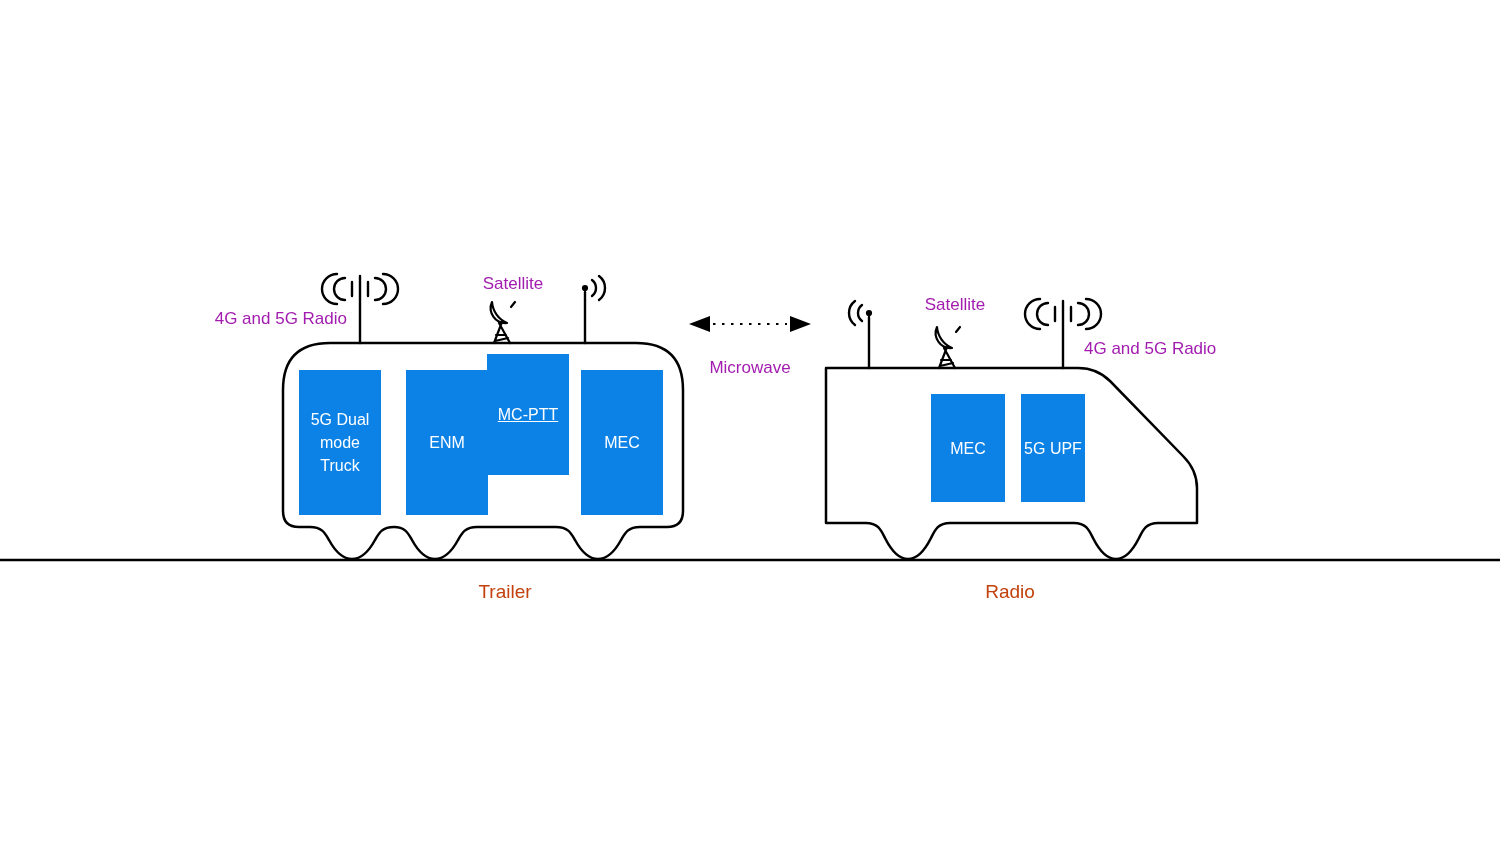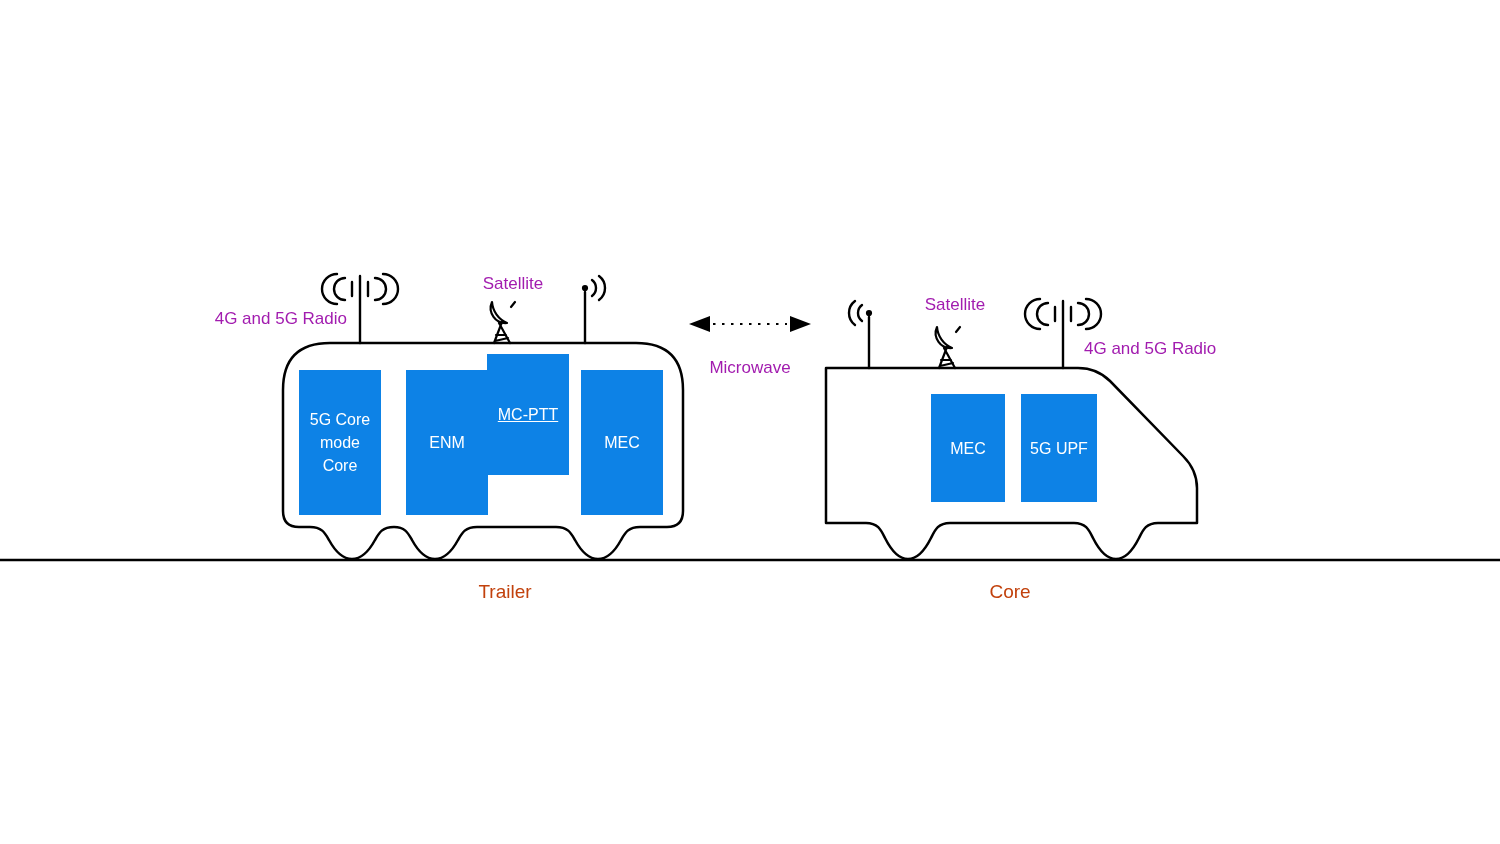"5G Core mode Core" div.module { text: Core mode Core -> Dual mode Truck }
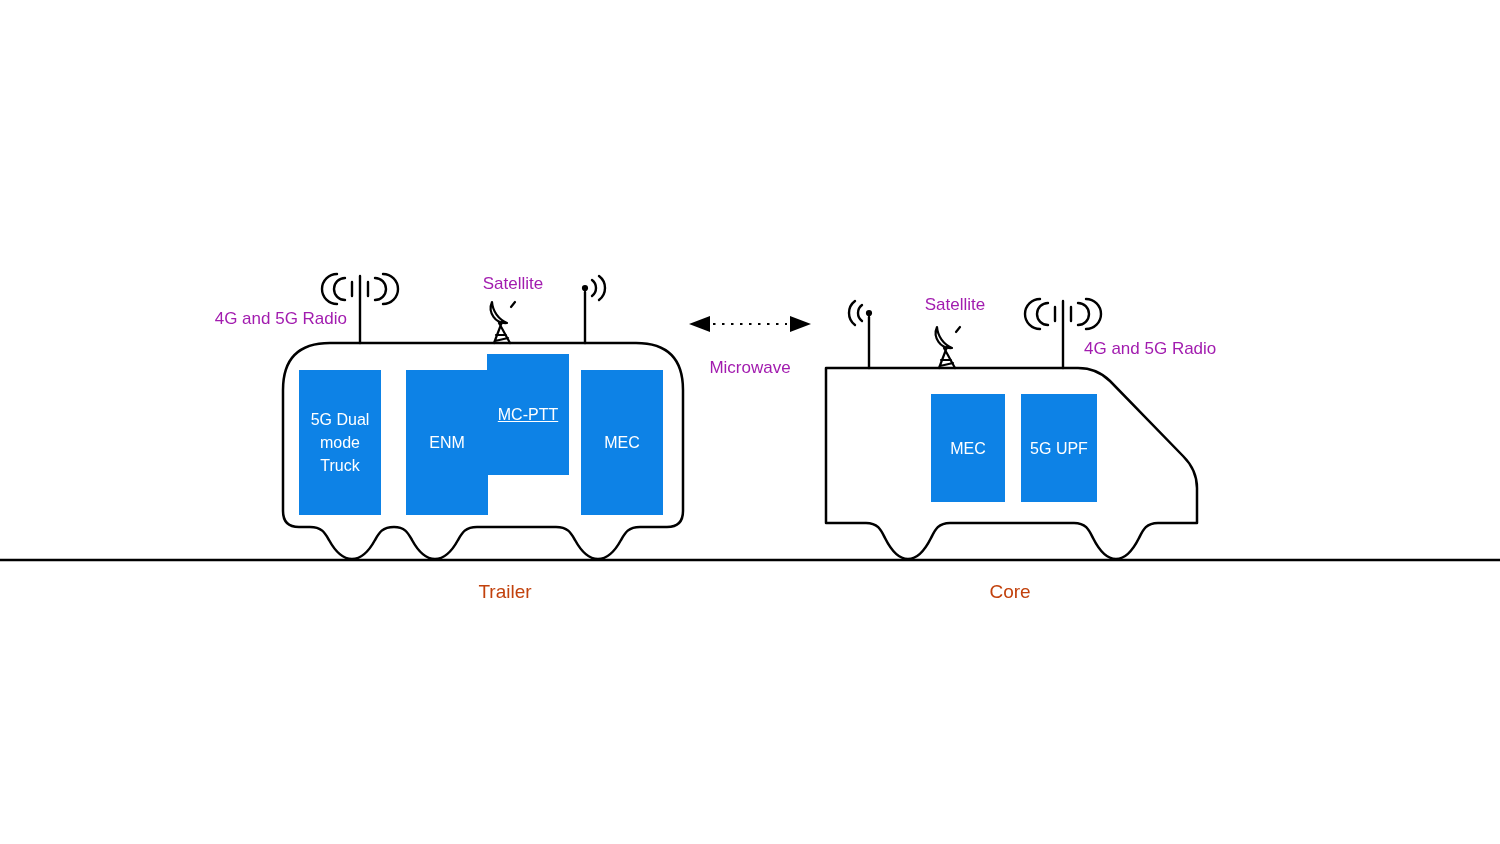"5G UPF" .m-k3 { width: 76px -> 64px }
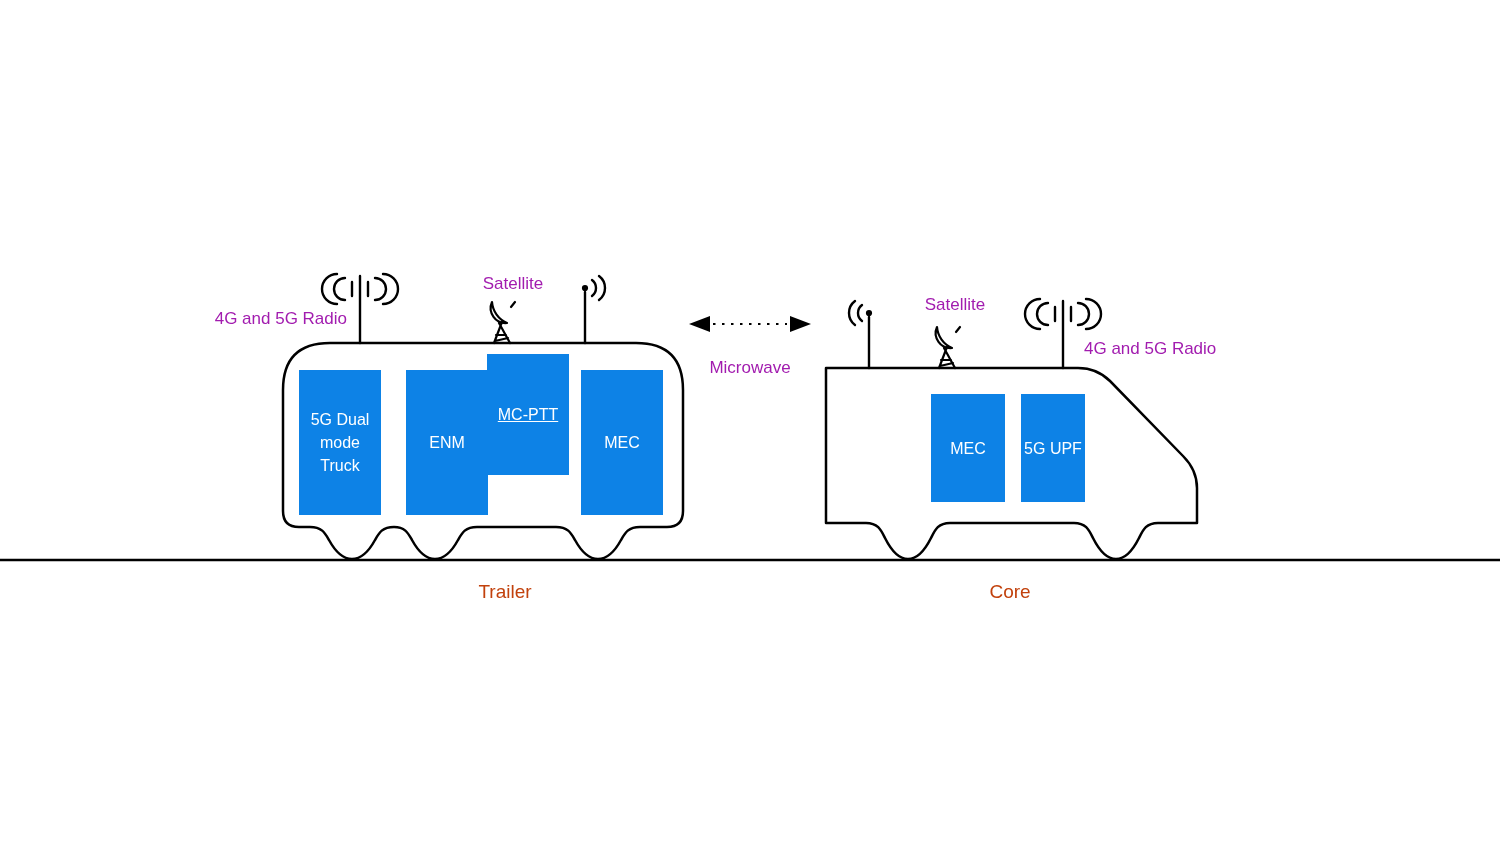"Core" div.caption { text: Core -> Radio }
